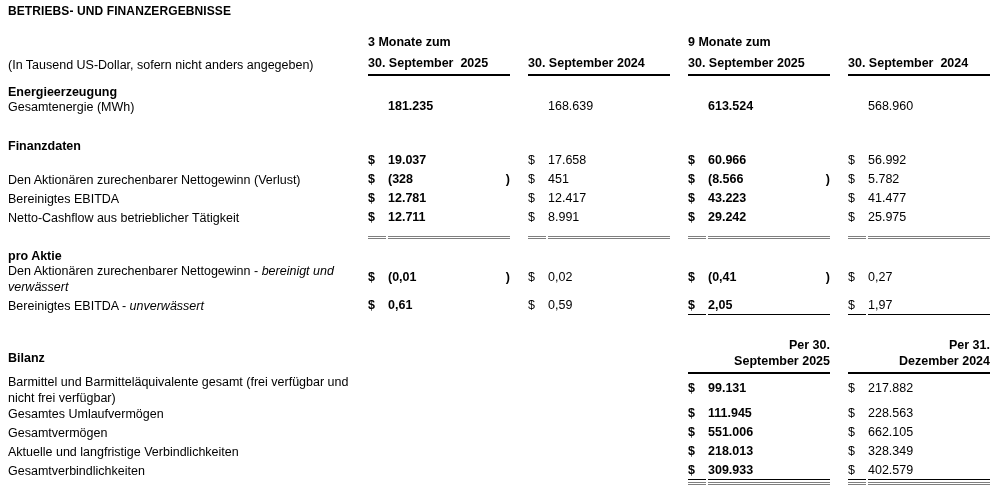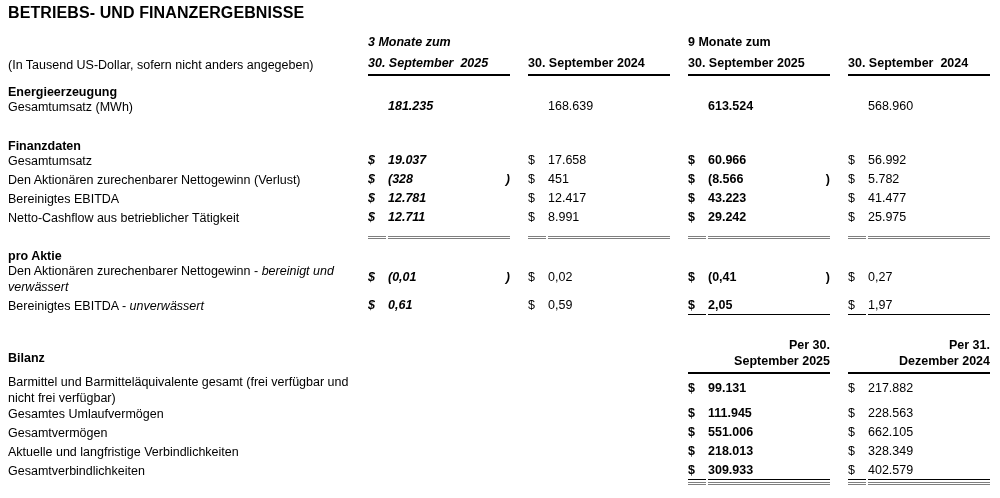"BETRIEBS- UND FINANZERGEBNISSE" .title { font-size: 16px -> 12px }
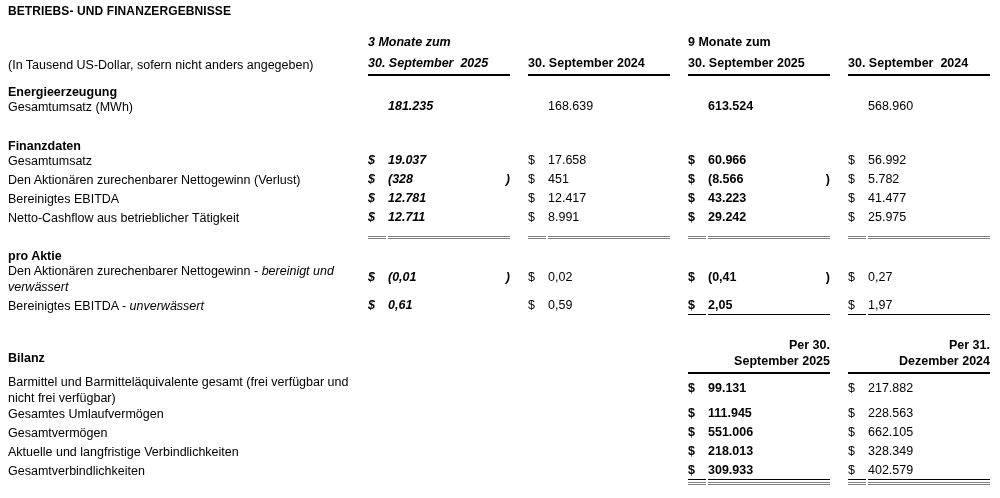"3 Monate zum" .c0 { font-style: italic -> none }
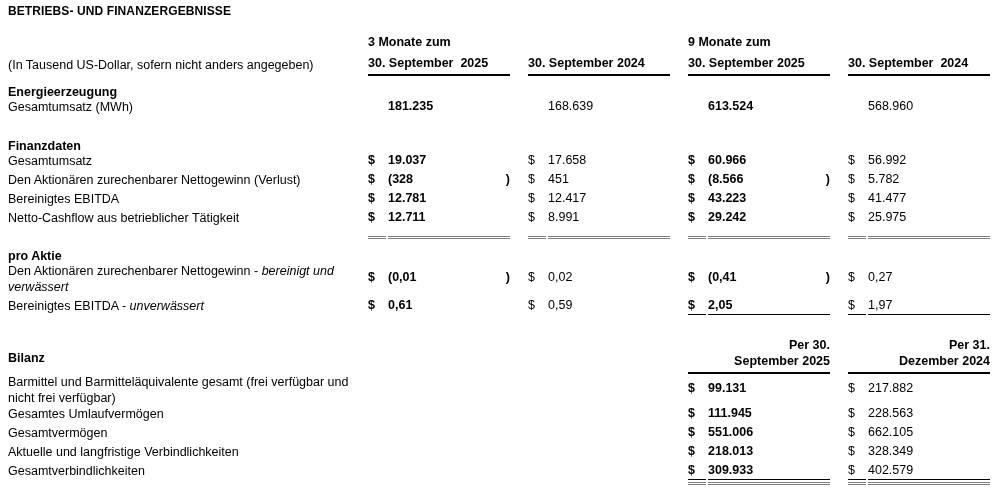"Gesamtumsatz (MWh)" div.abs { text: Gesamtumsatz -> Gesamtenergie }
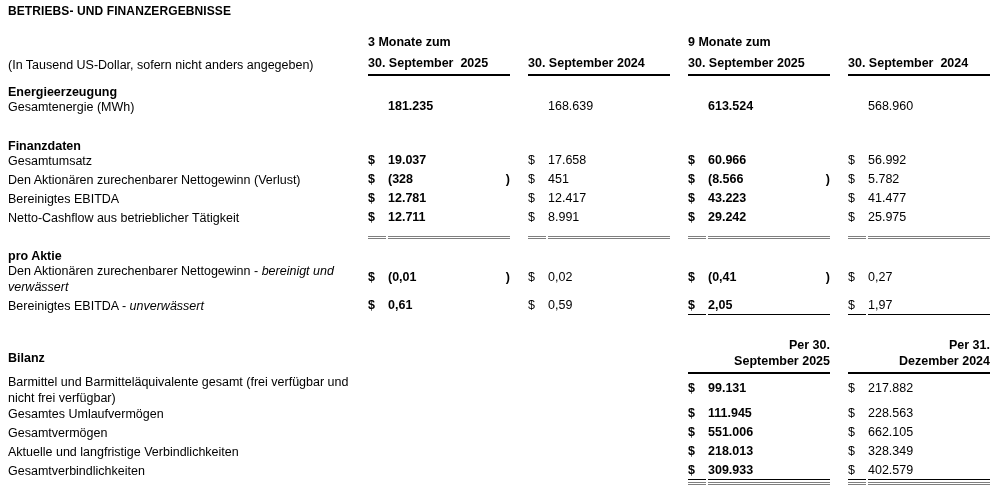"Gesamtumsatz" div.abs { html: <div>Gesamtumsatz</div> -> none }
